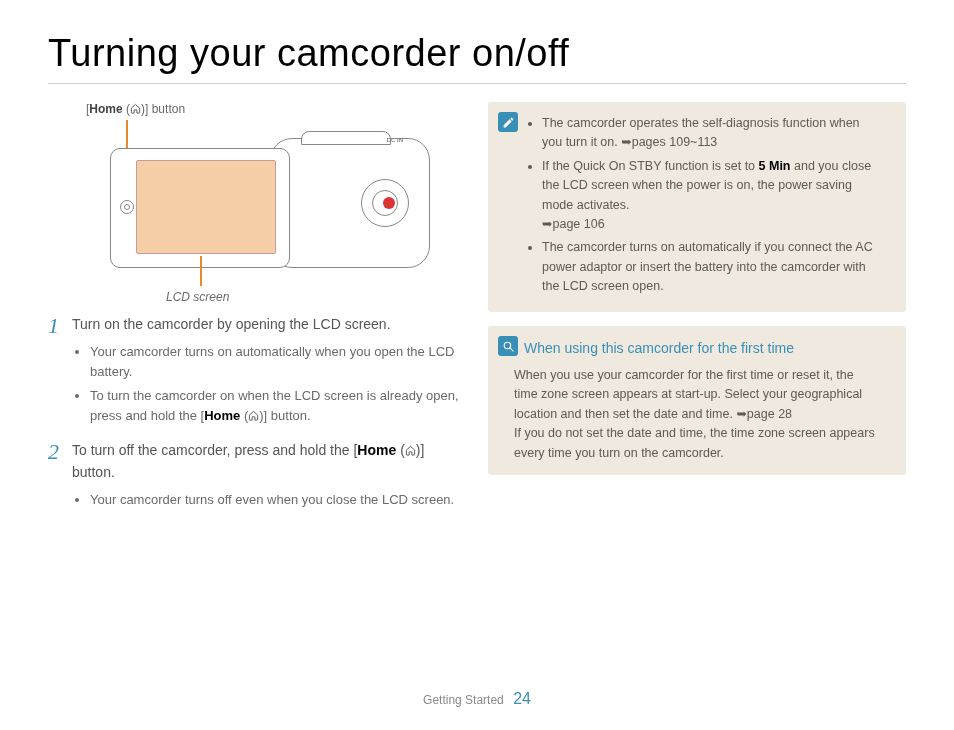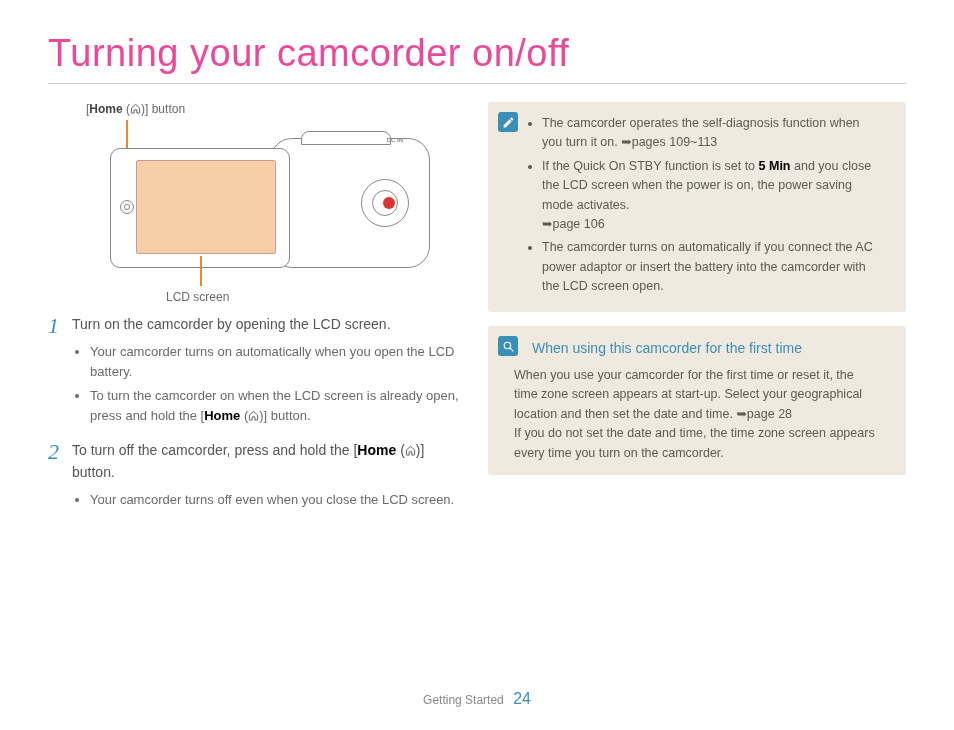"Turning your camcorder on/off" .title { color: #ec4899 -> #000000 }
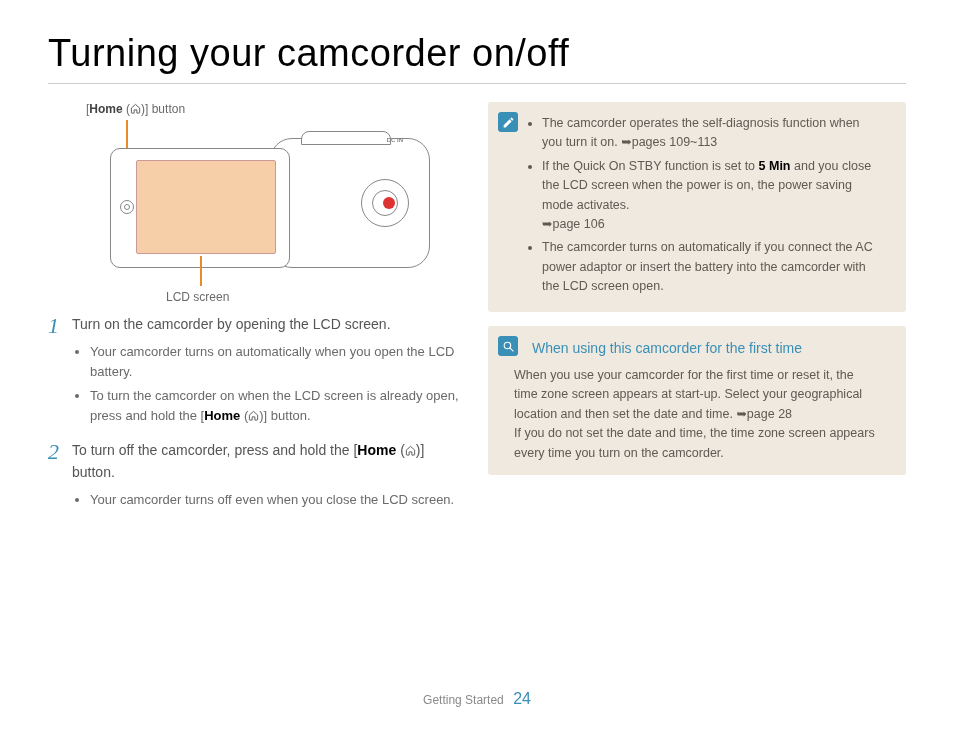"LCD screen" .lcd-label { font-style: none -> italic }
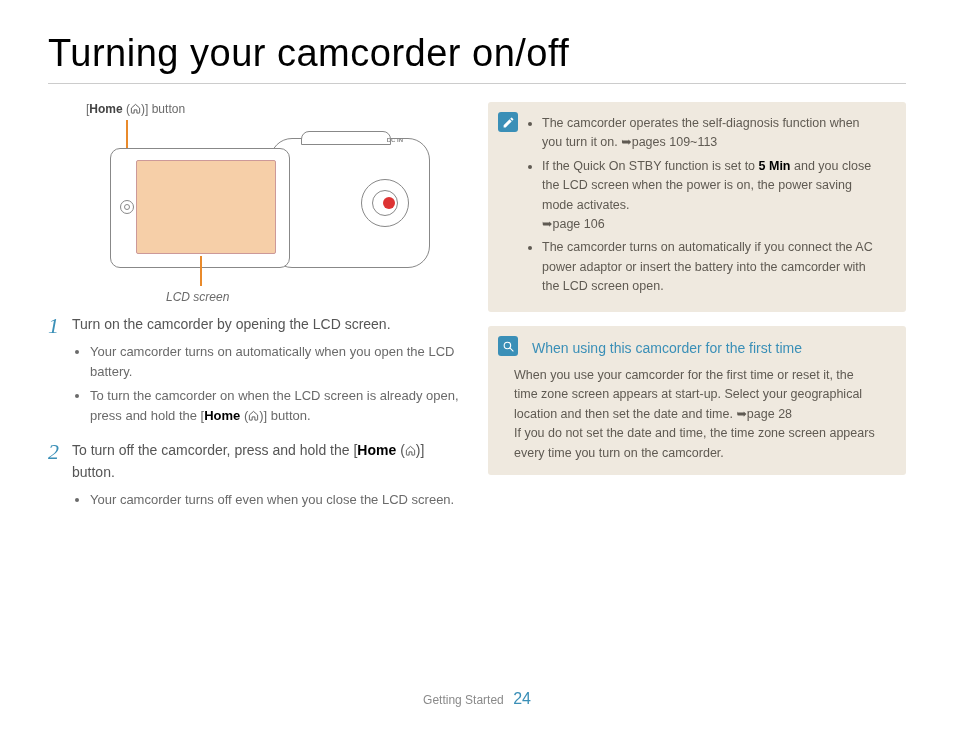"When using this camcorder for" .note-box .heading { margin-left: 30px -> 22px }
